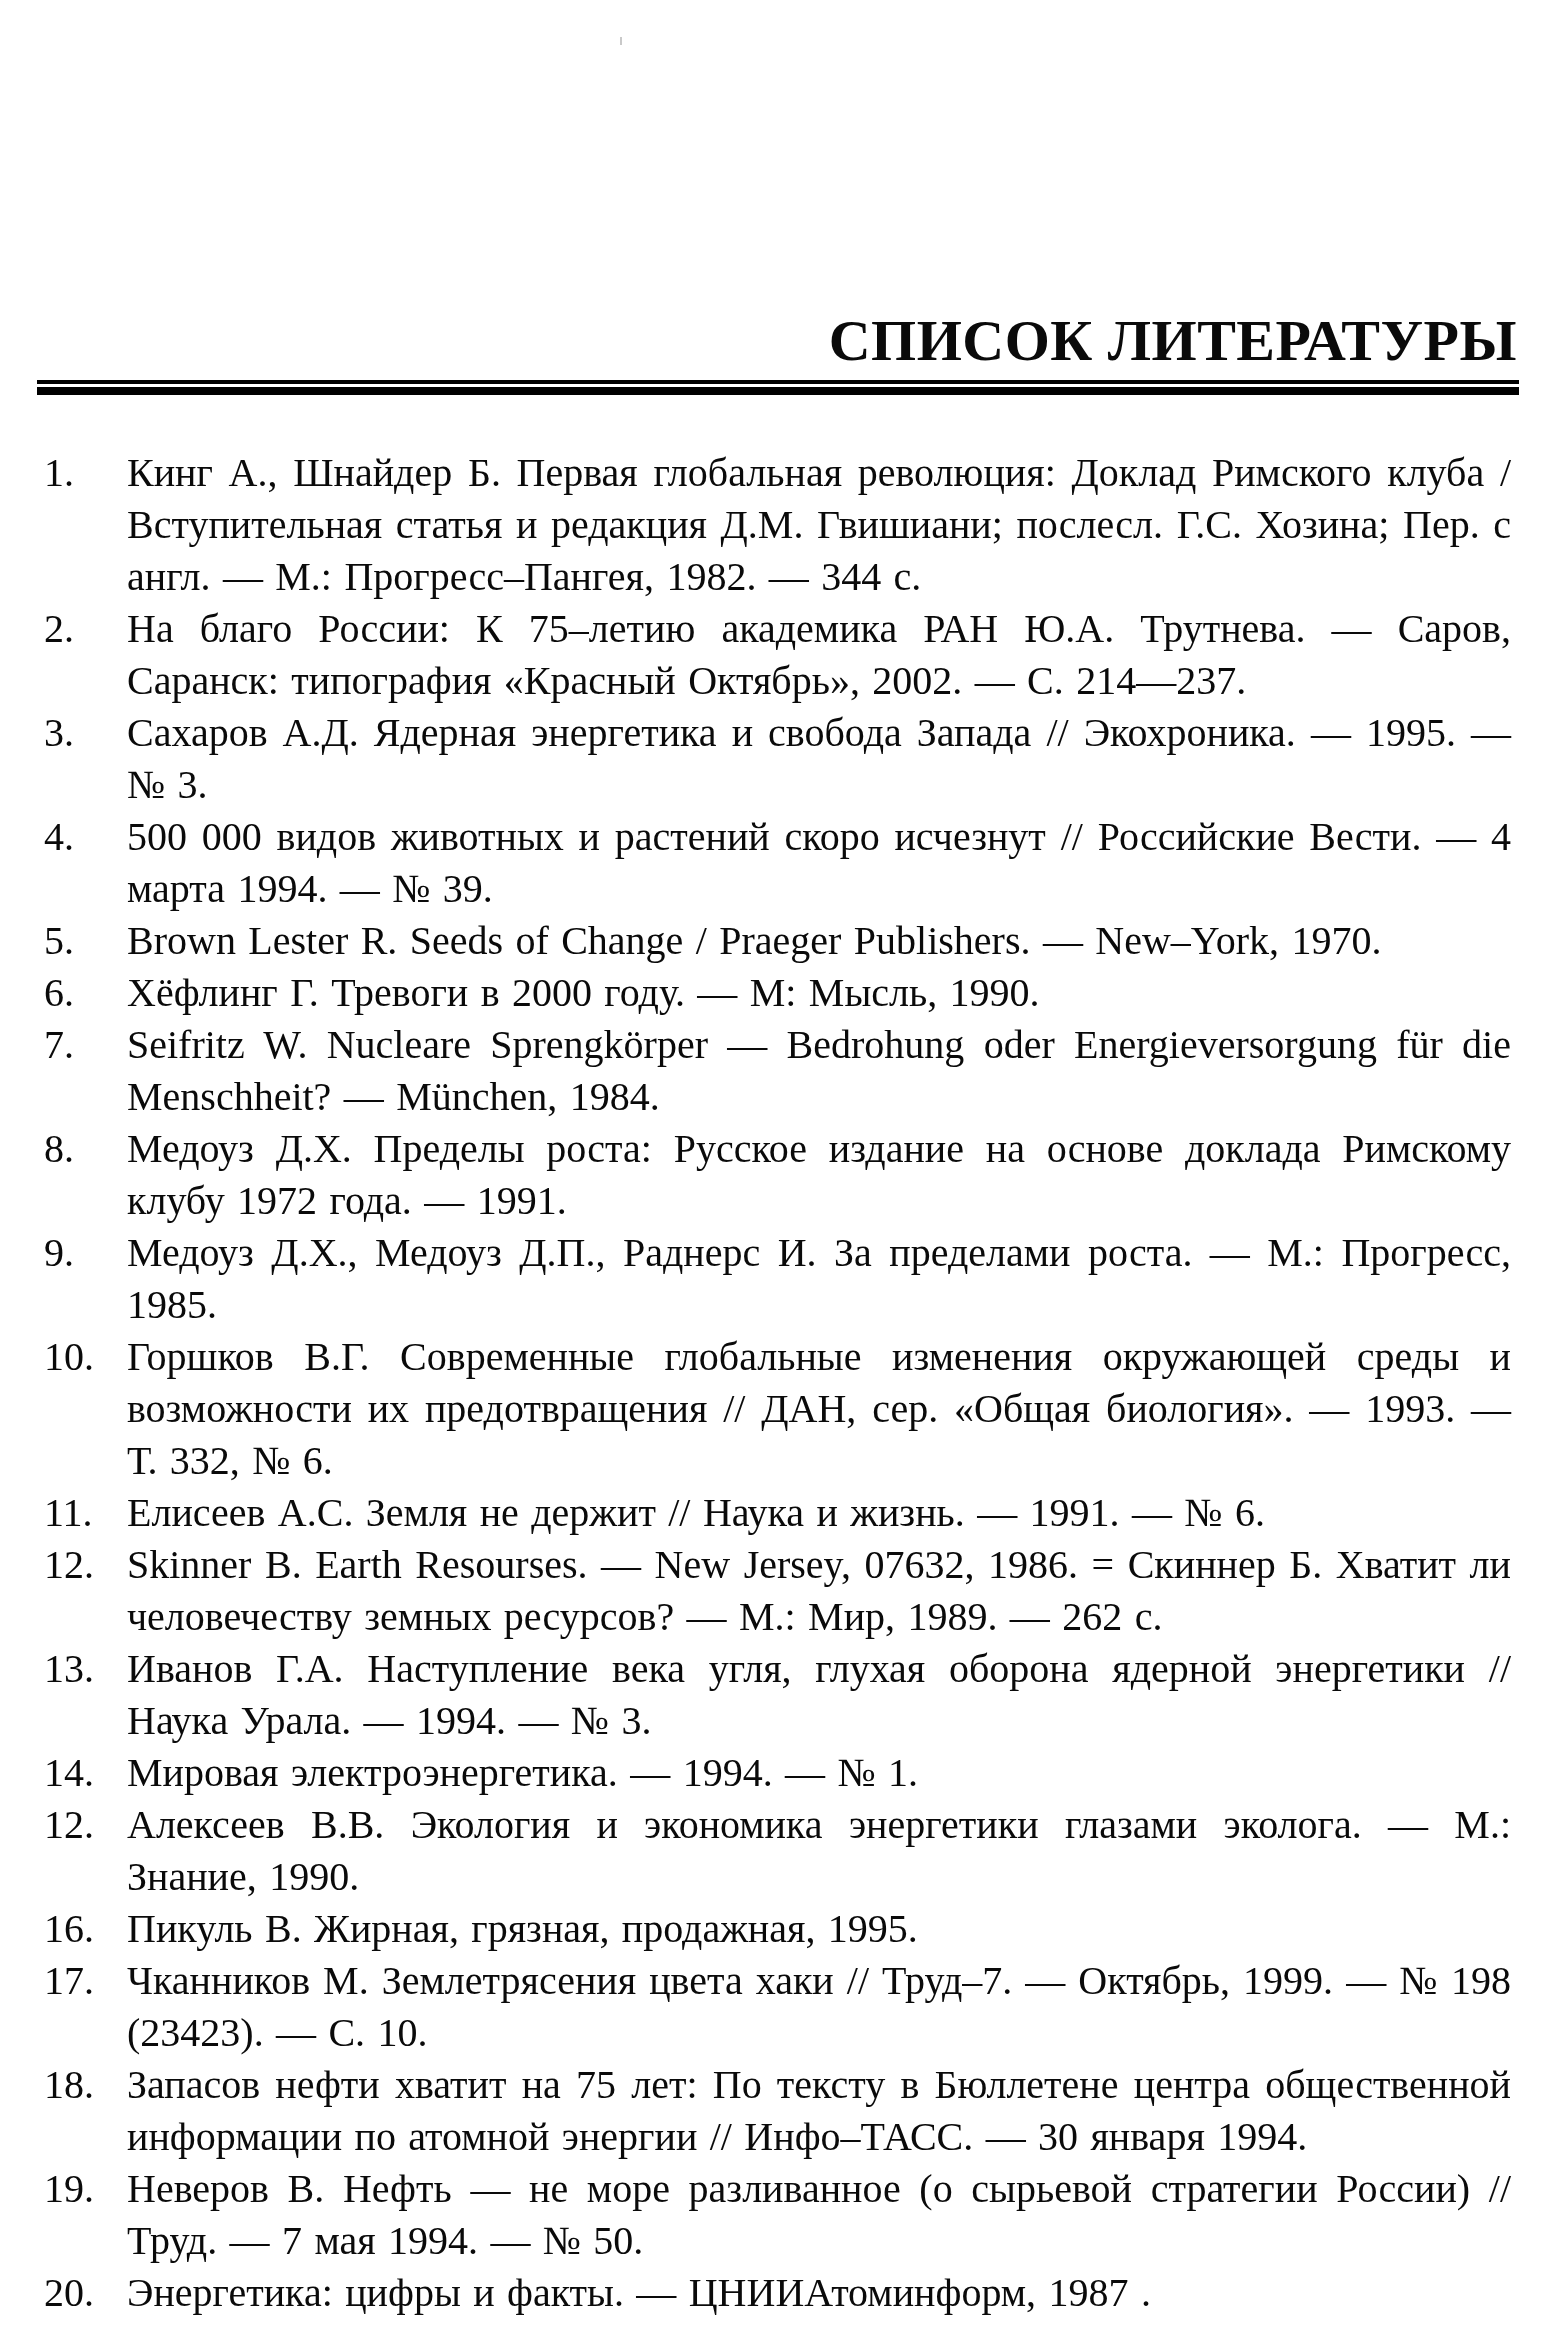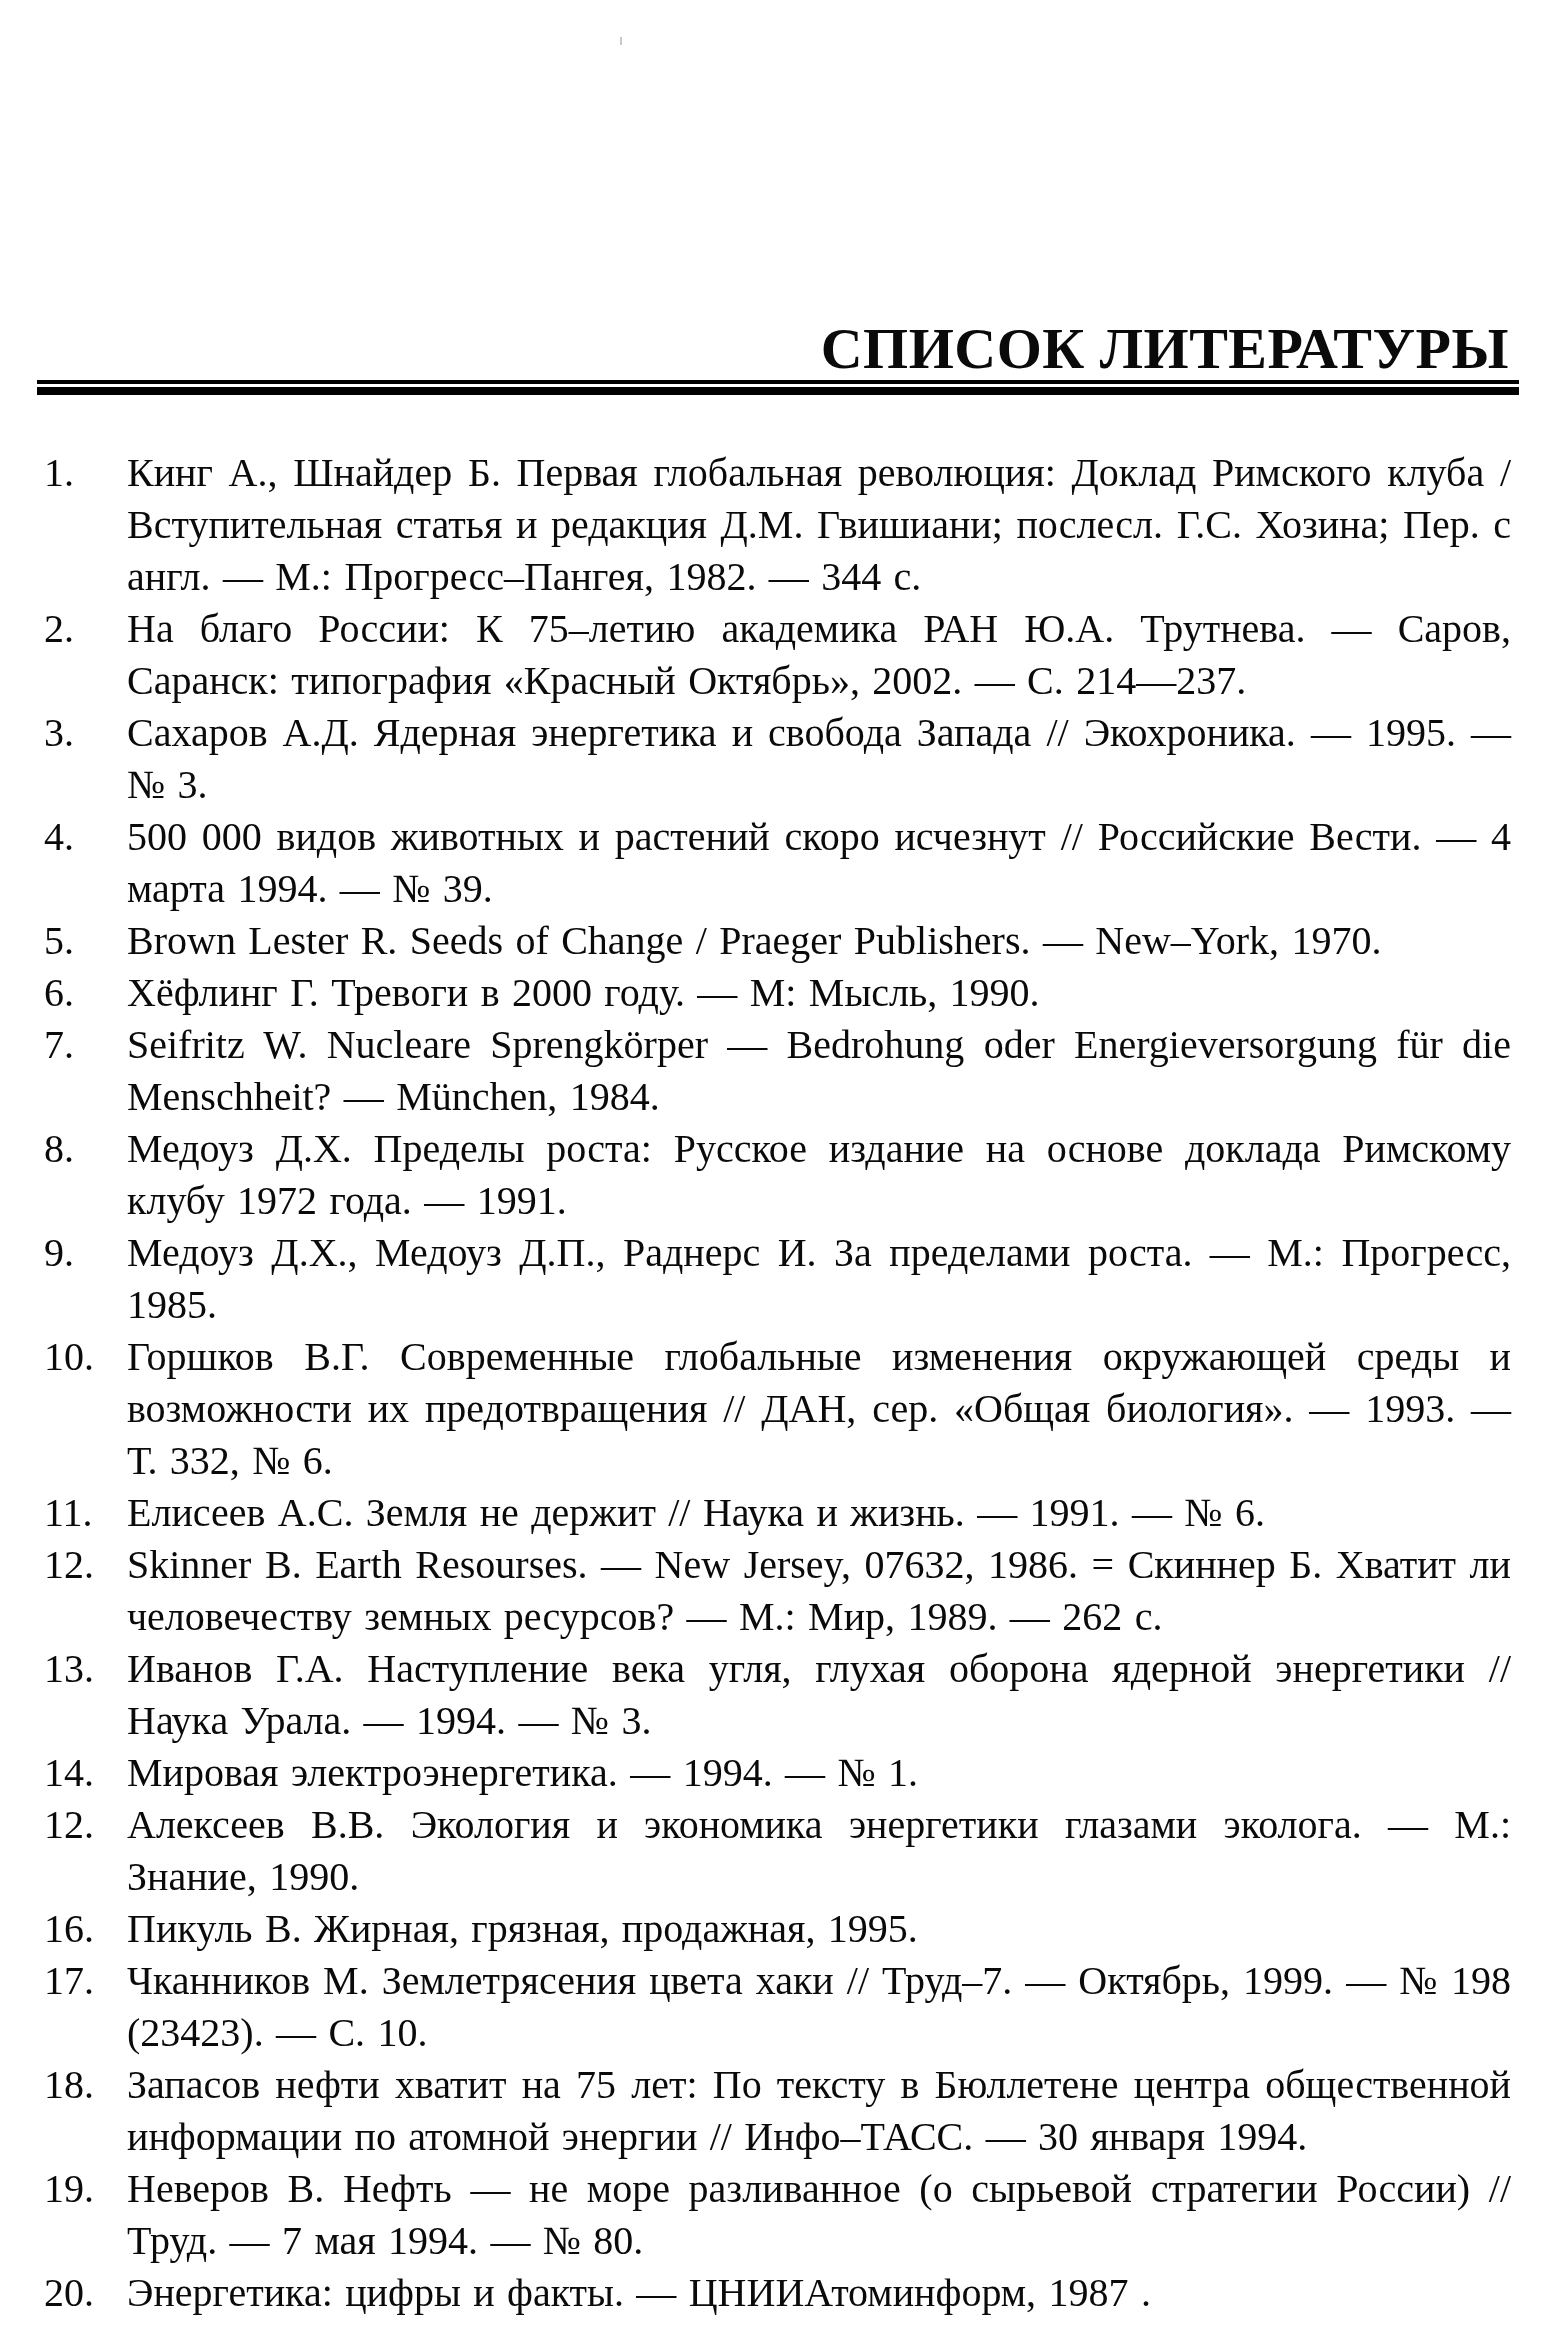"СПИСОК ЛИТЕРАТУРЫ" .title { margin: 8px -> 0 }
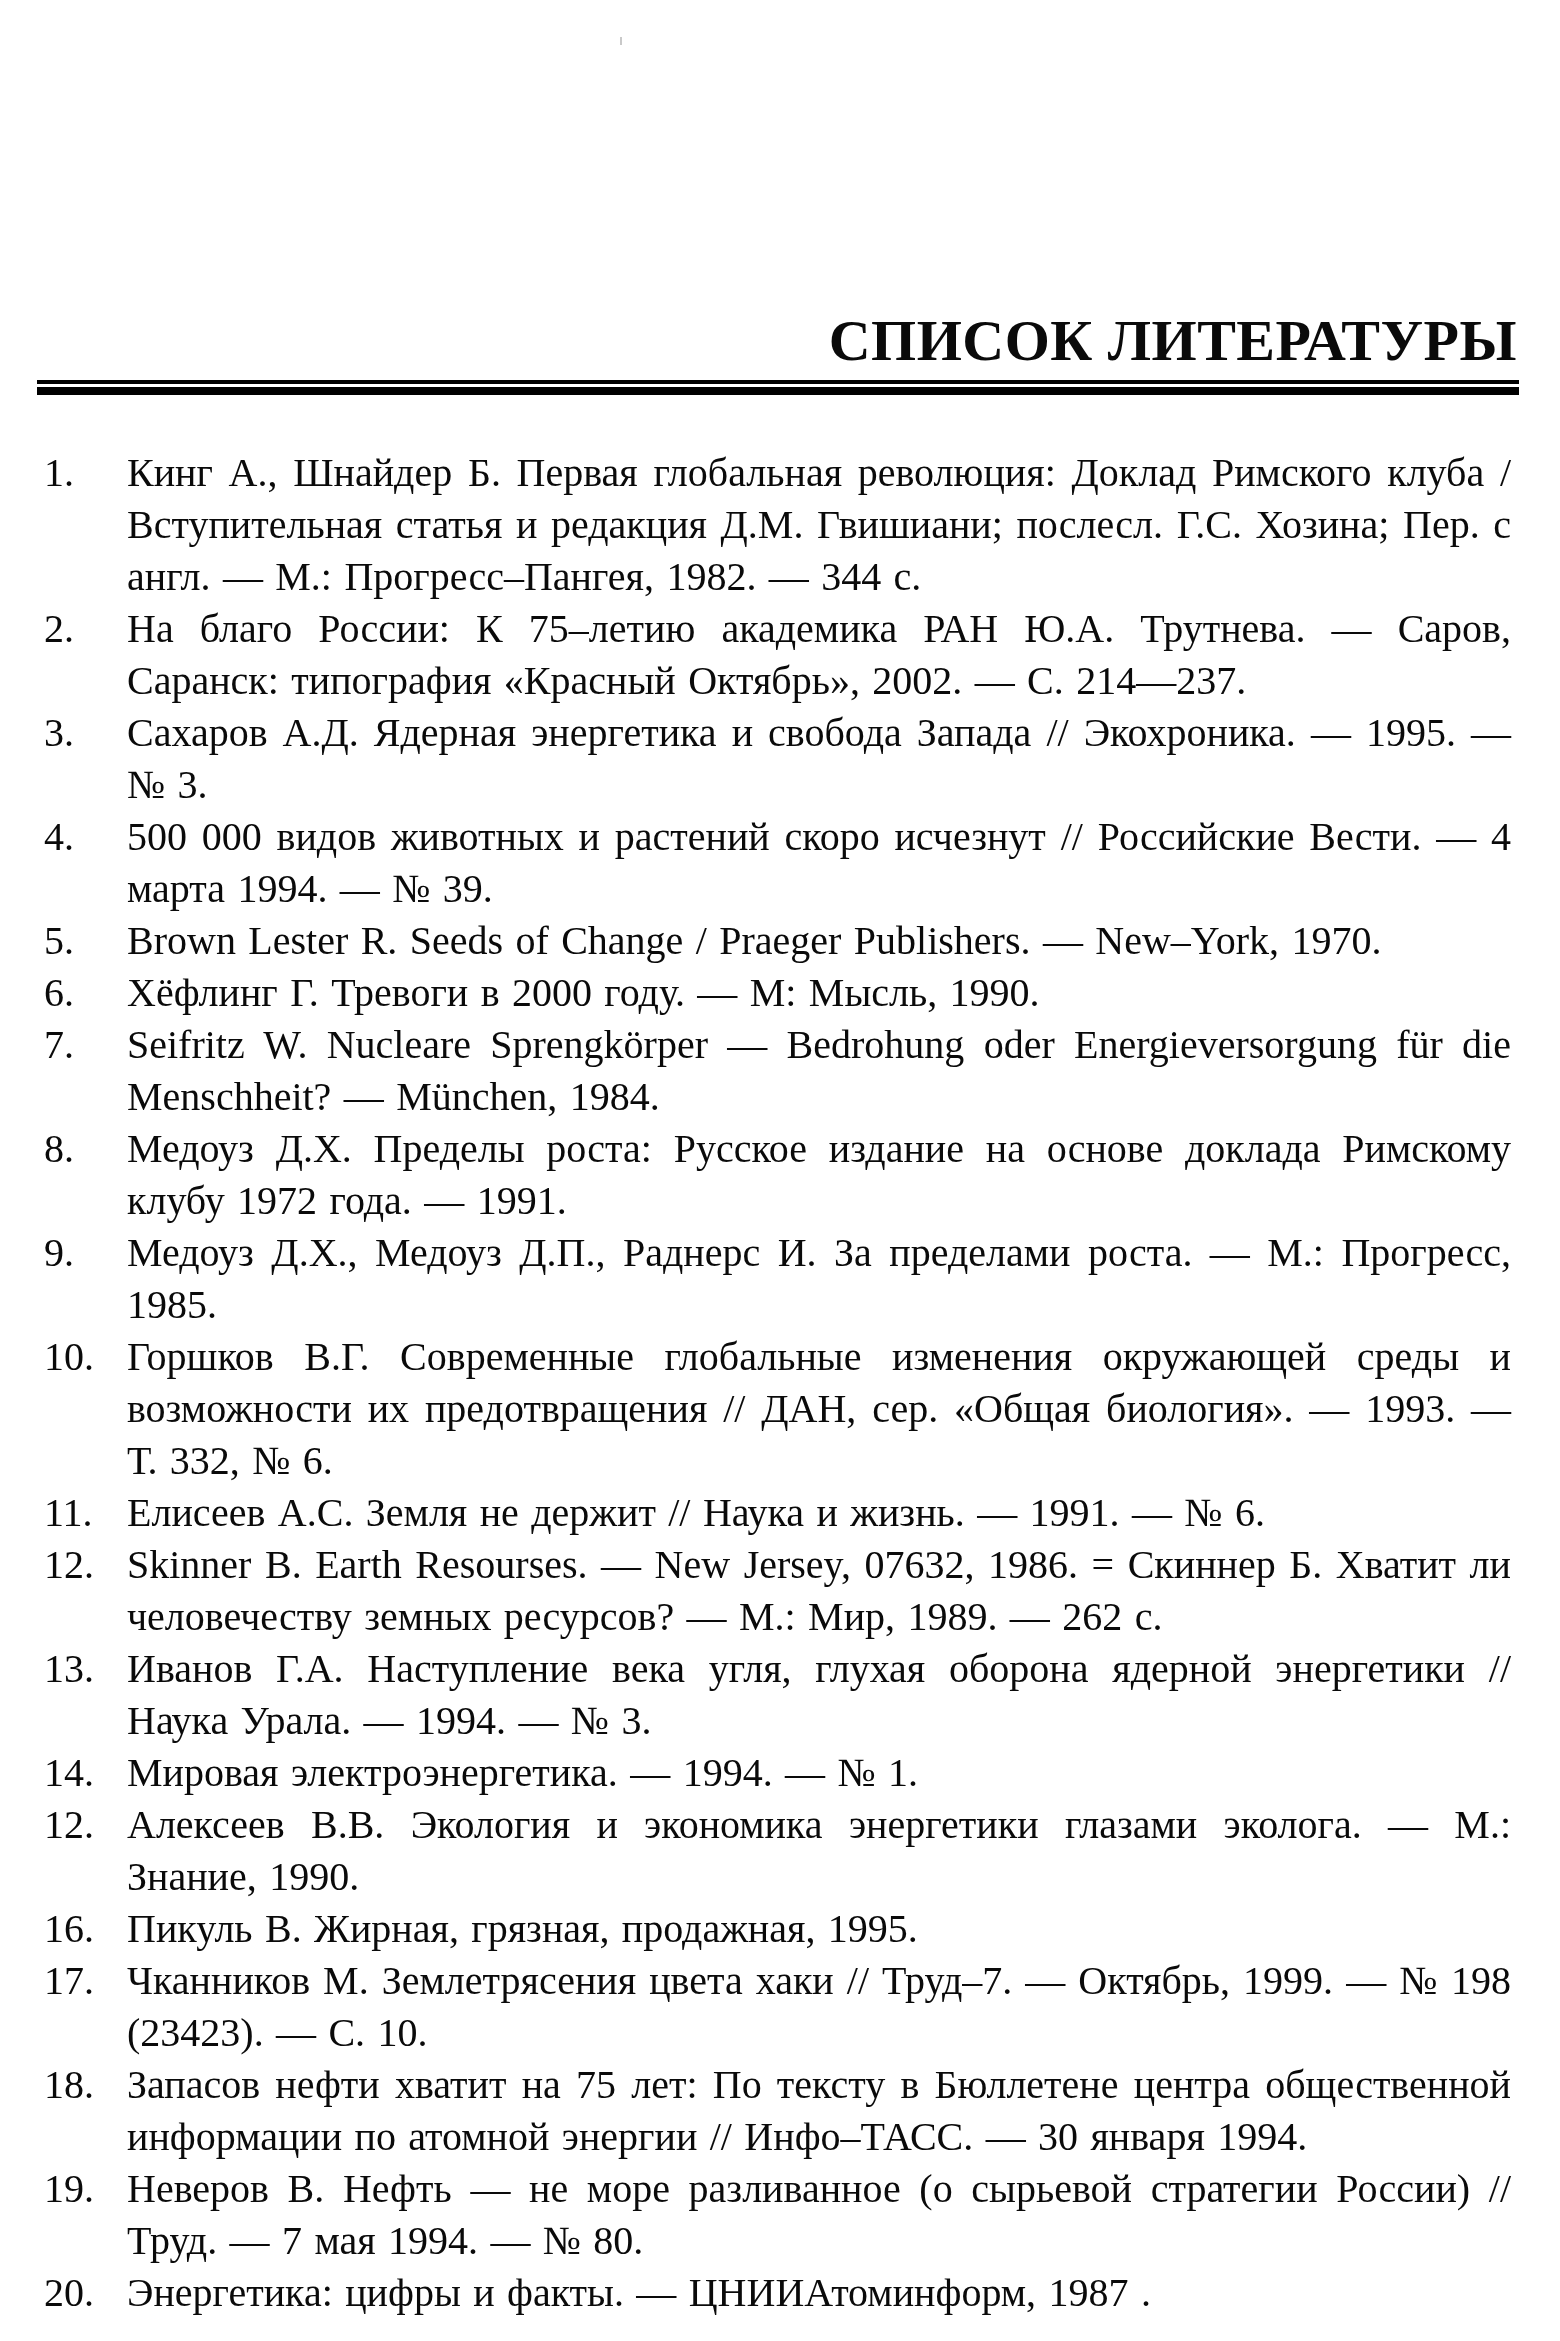"Неверов В. Нефть — не" span.txt { text: 80 -> 50 }
